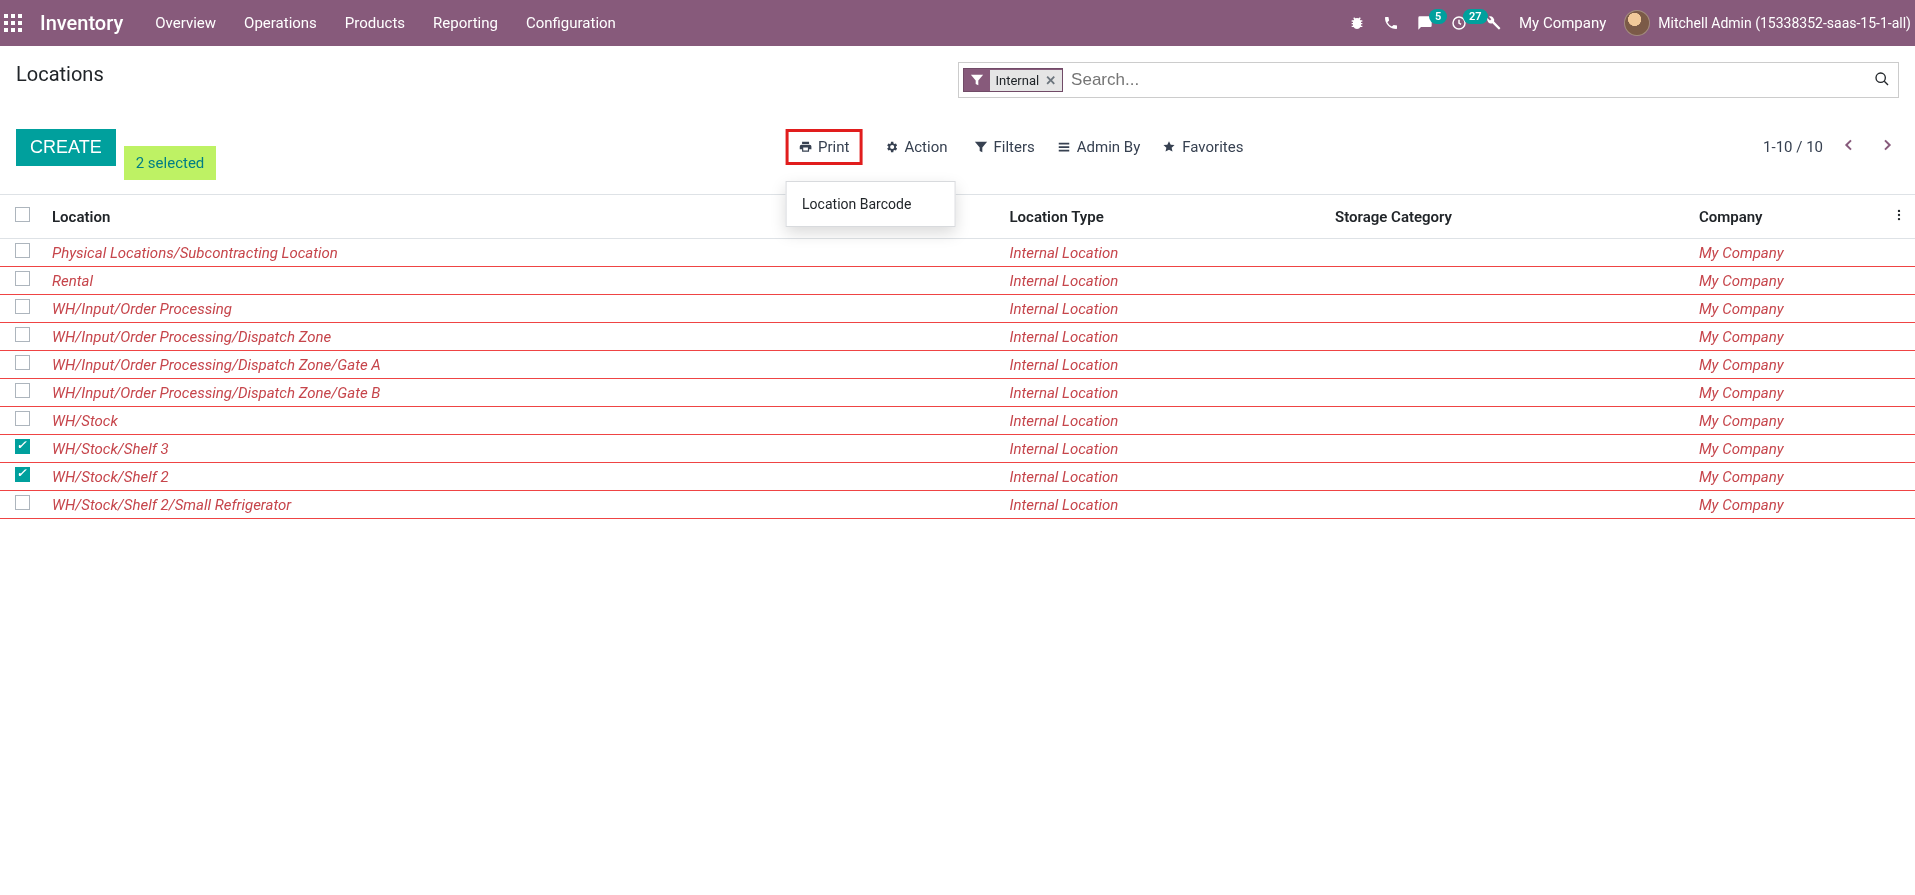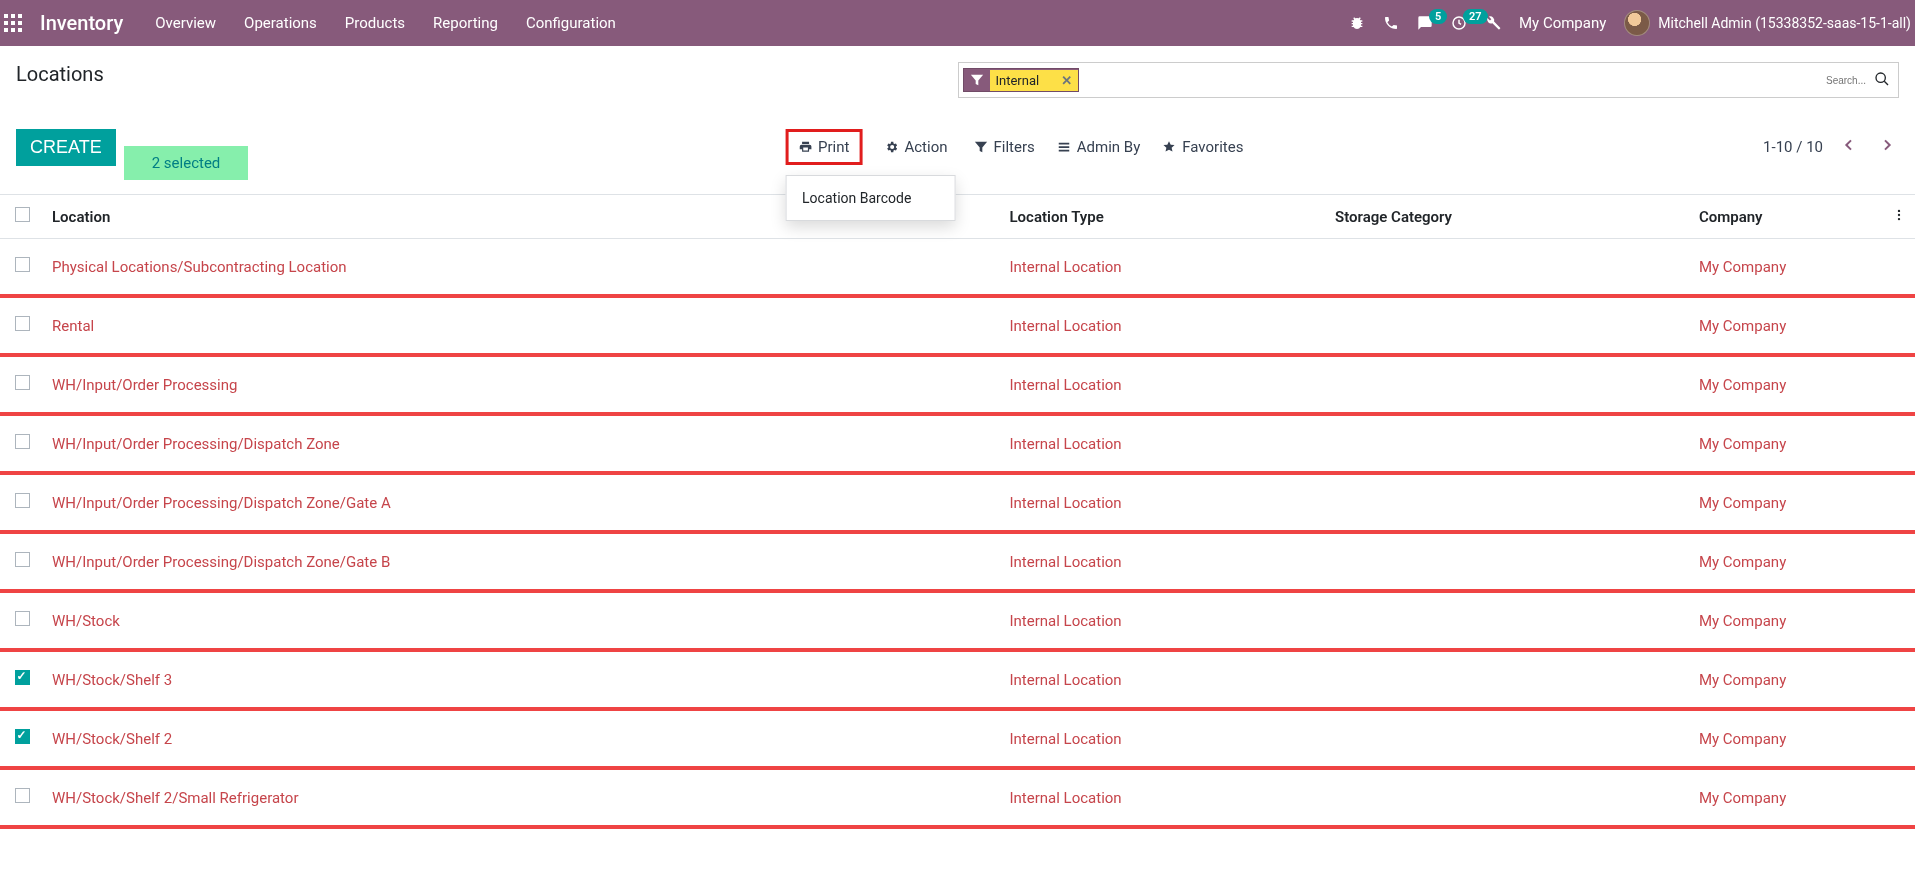"Internal" .facet-content { background: #fde047 -> #e5e5e5; gap: 22px -> 6px }
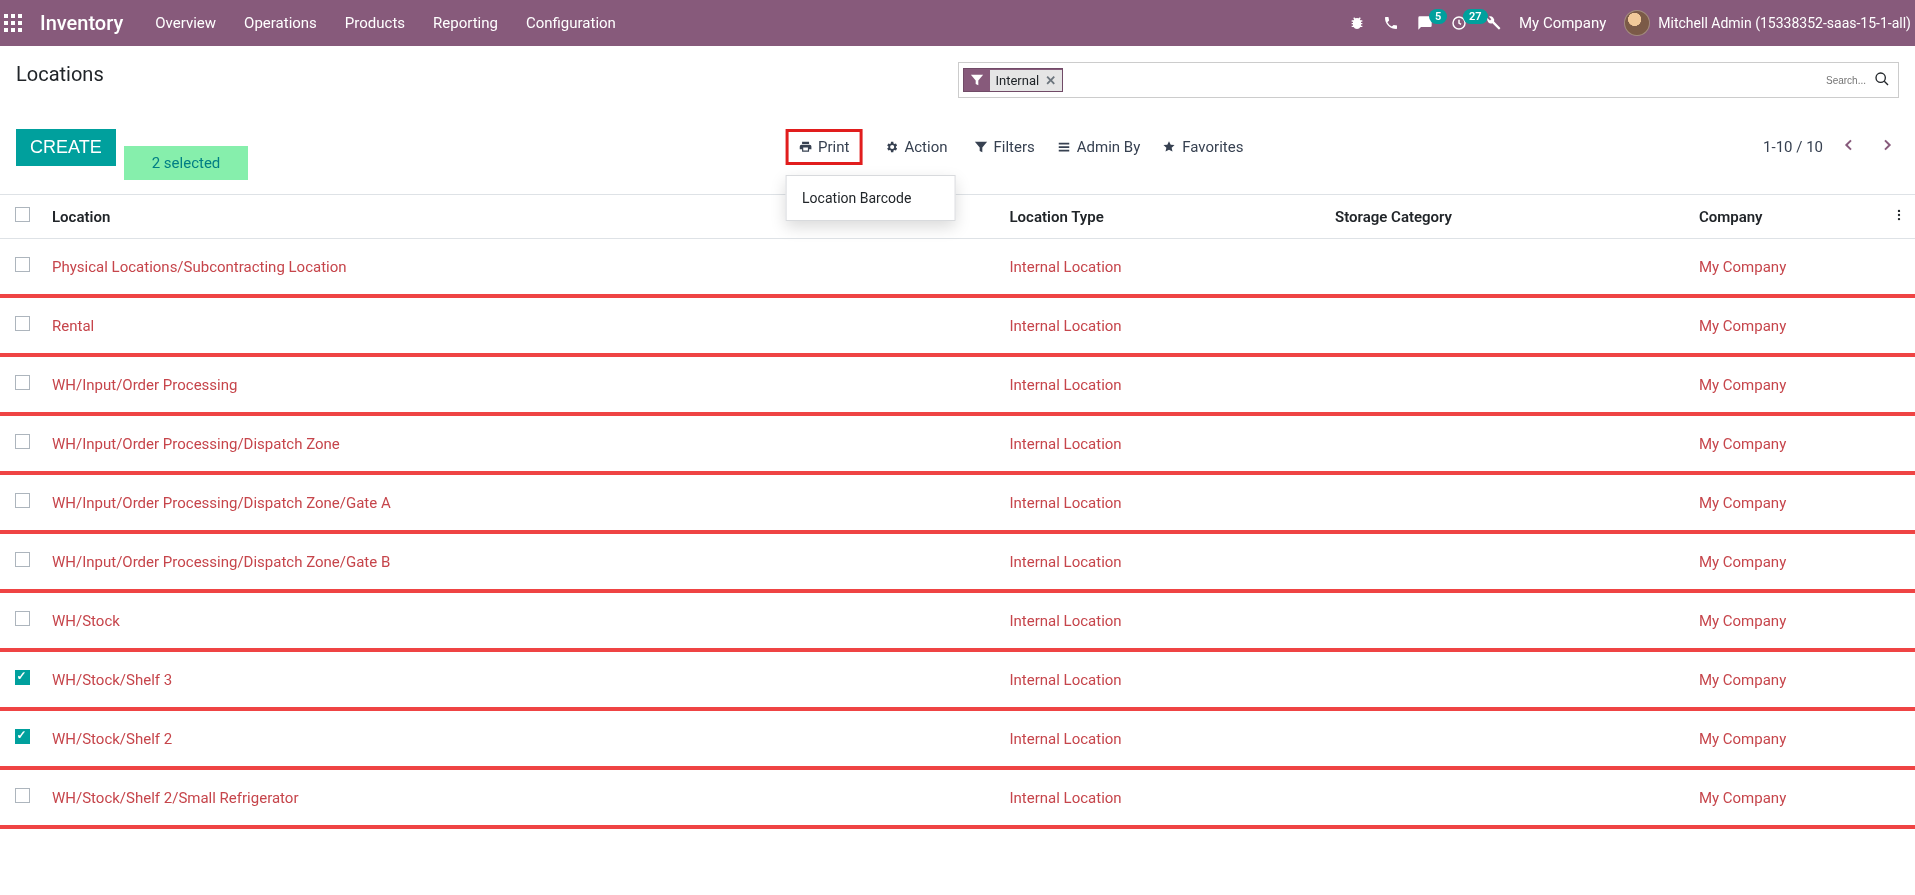"Search..." .search-input { font-size: 10px -> 17px; text-align: right -> none }
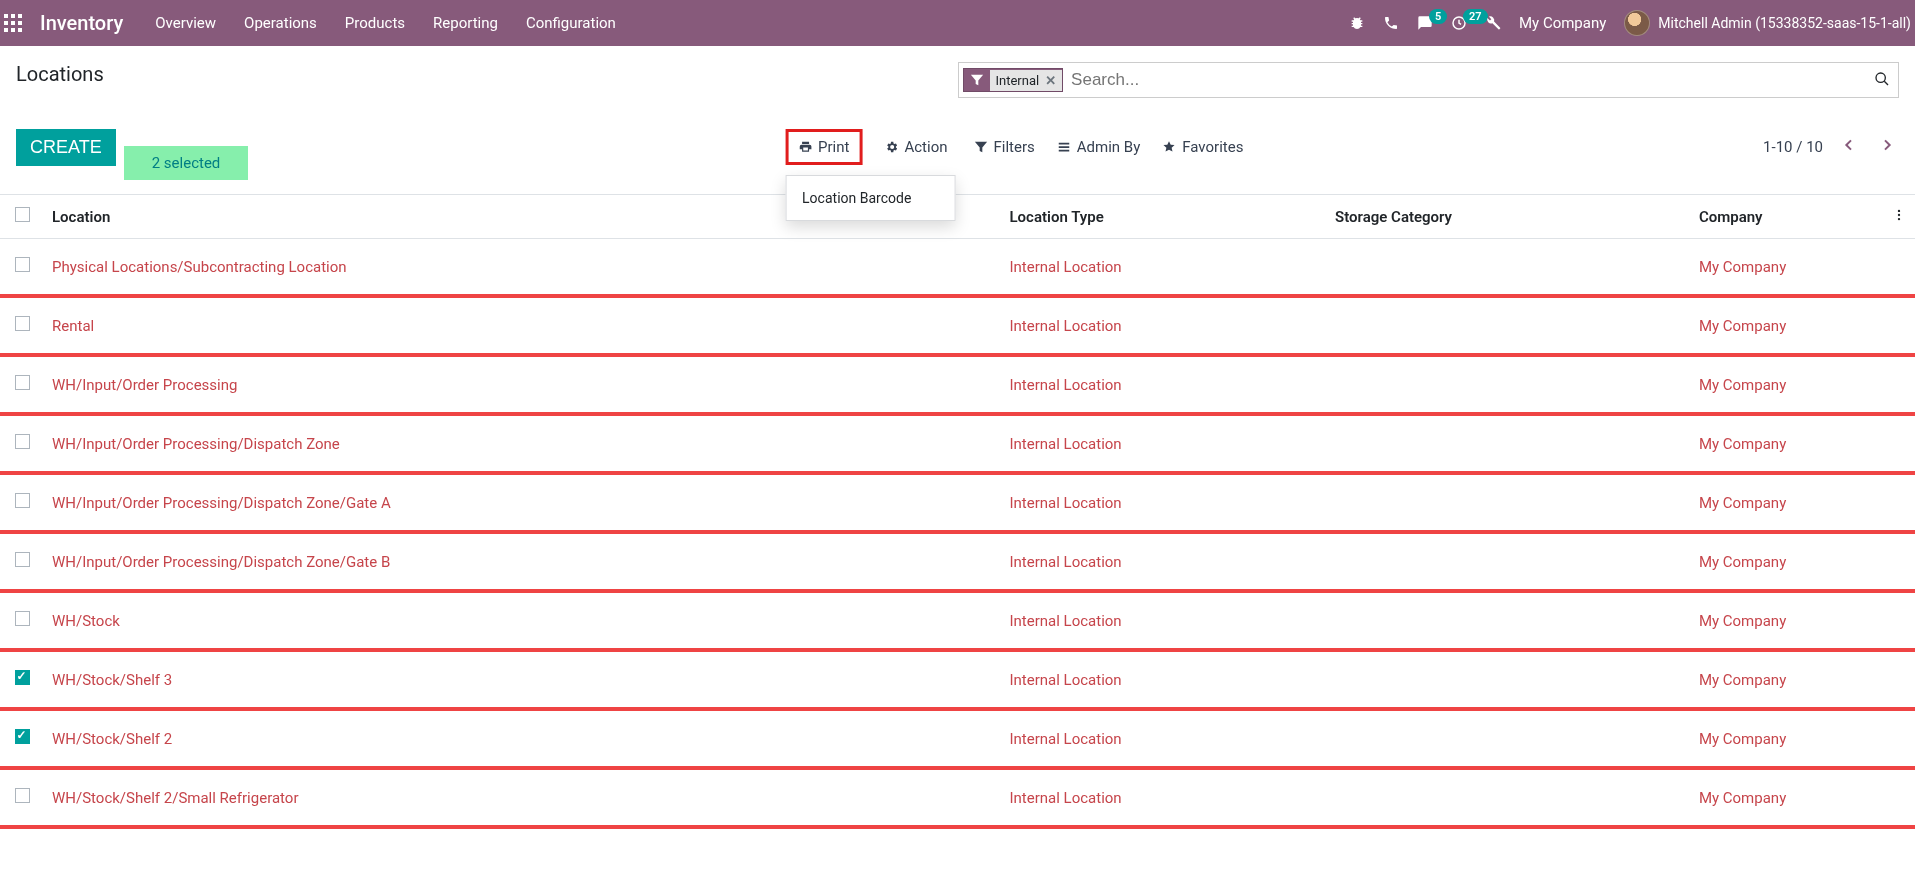"2 selected" .selection-badge { background: #86efac -> #bef264; padding: 8px 28px -> 8px 12px }
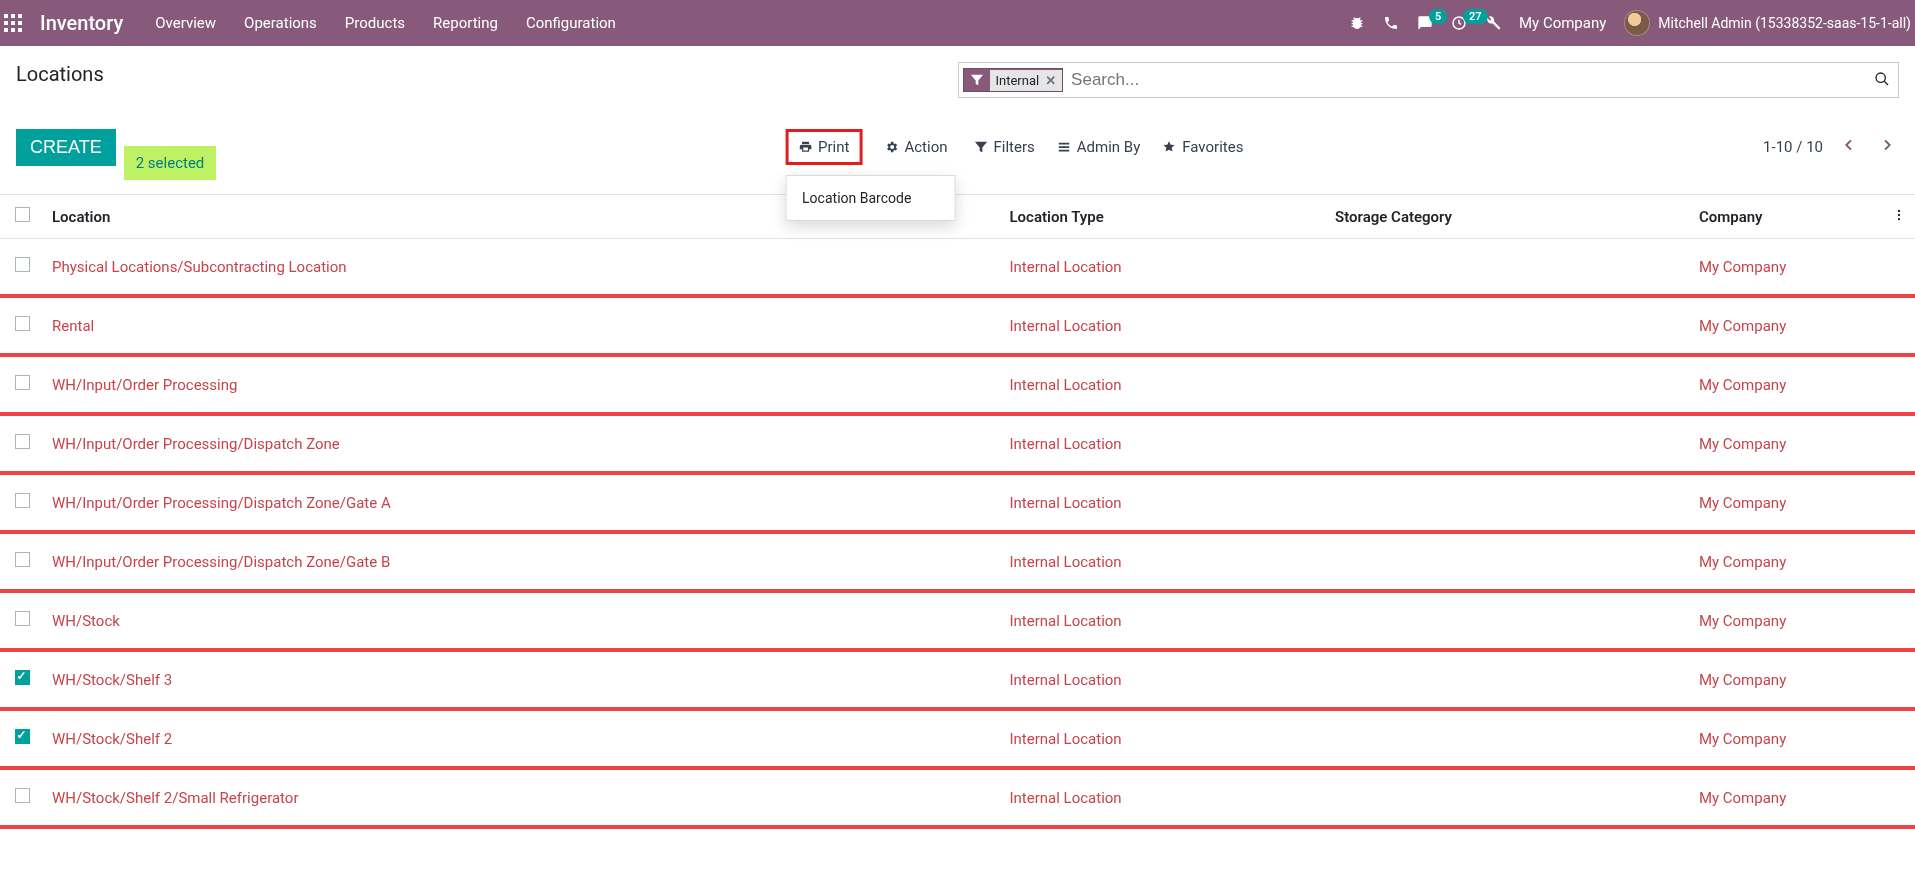"Location Barcode" .dropdown-menu { margin-top: 10px -> 16px }
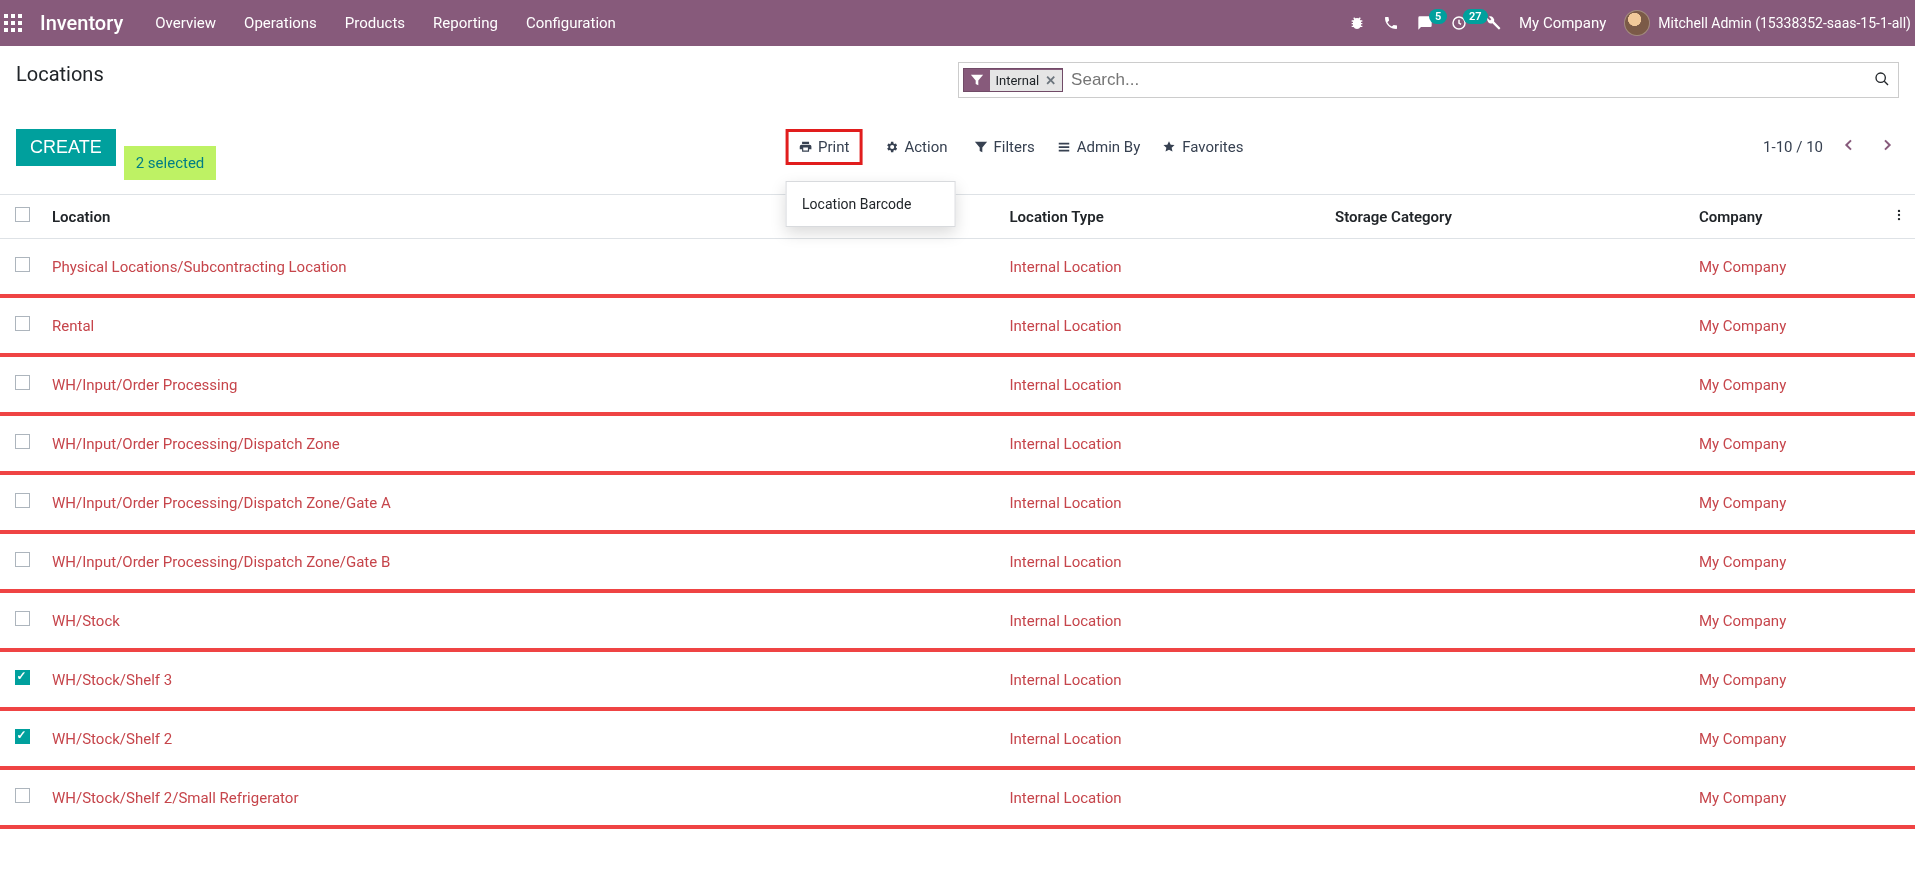"Physical Locations/Subcontracting" td { border-bottom: 4px solid #ef4444 -> 1px solid #ef4444; font-style: none -> italic; padding: 18px 8px -> 4px 8px }
